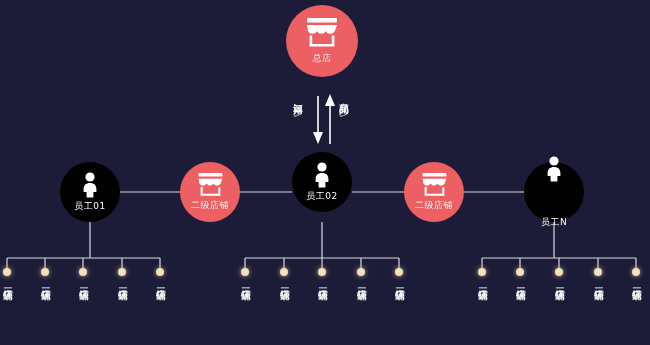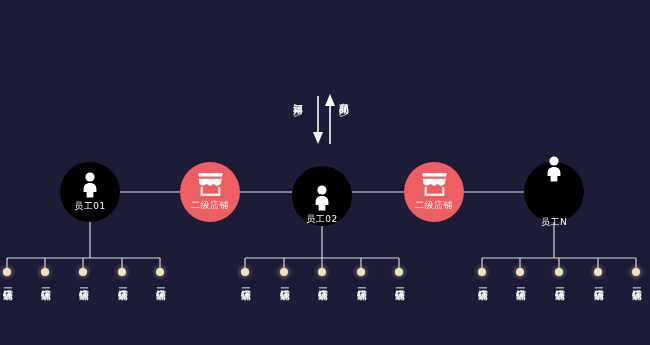"总店" div.node { html: none -> <div> <span> <svg> <rect></rect> <path></path> <path></path> </svg> </span> <span>总店</span> </div> }
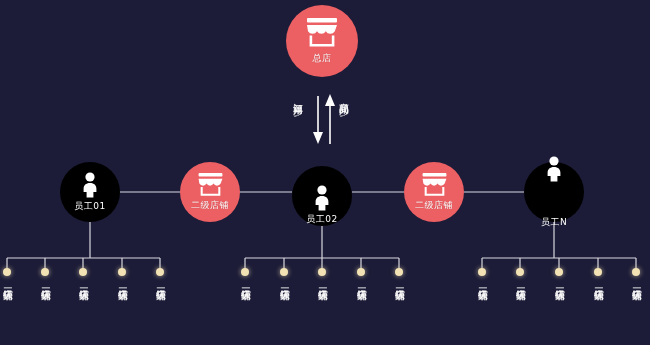"员工02" div.node { justify-content: flex-end -> none; top: 166px -> 152px }
